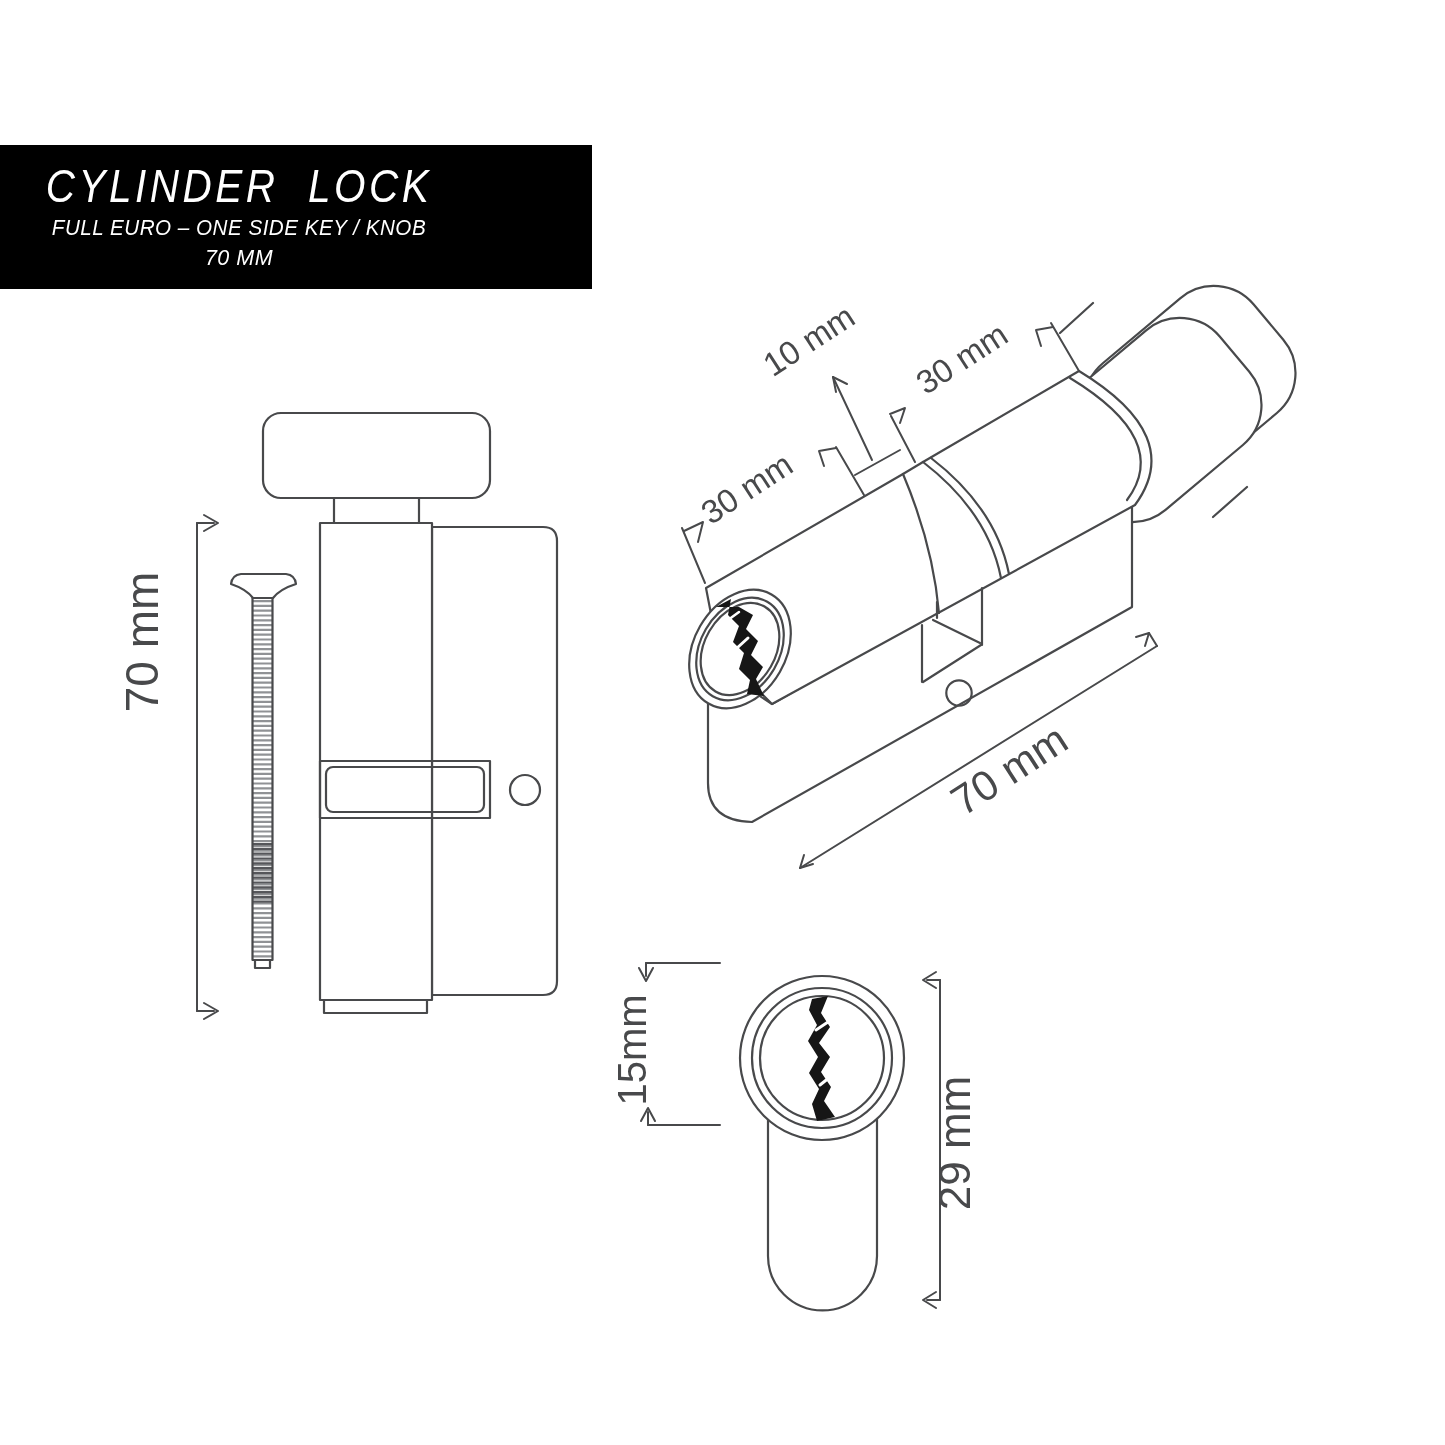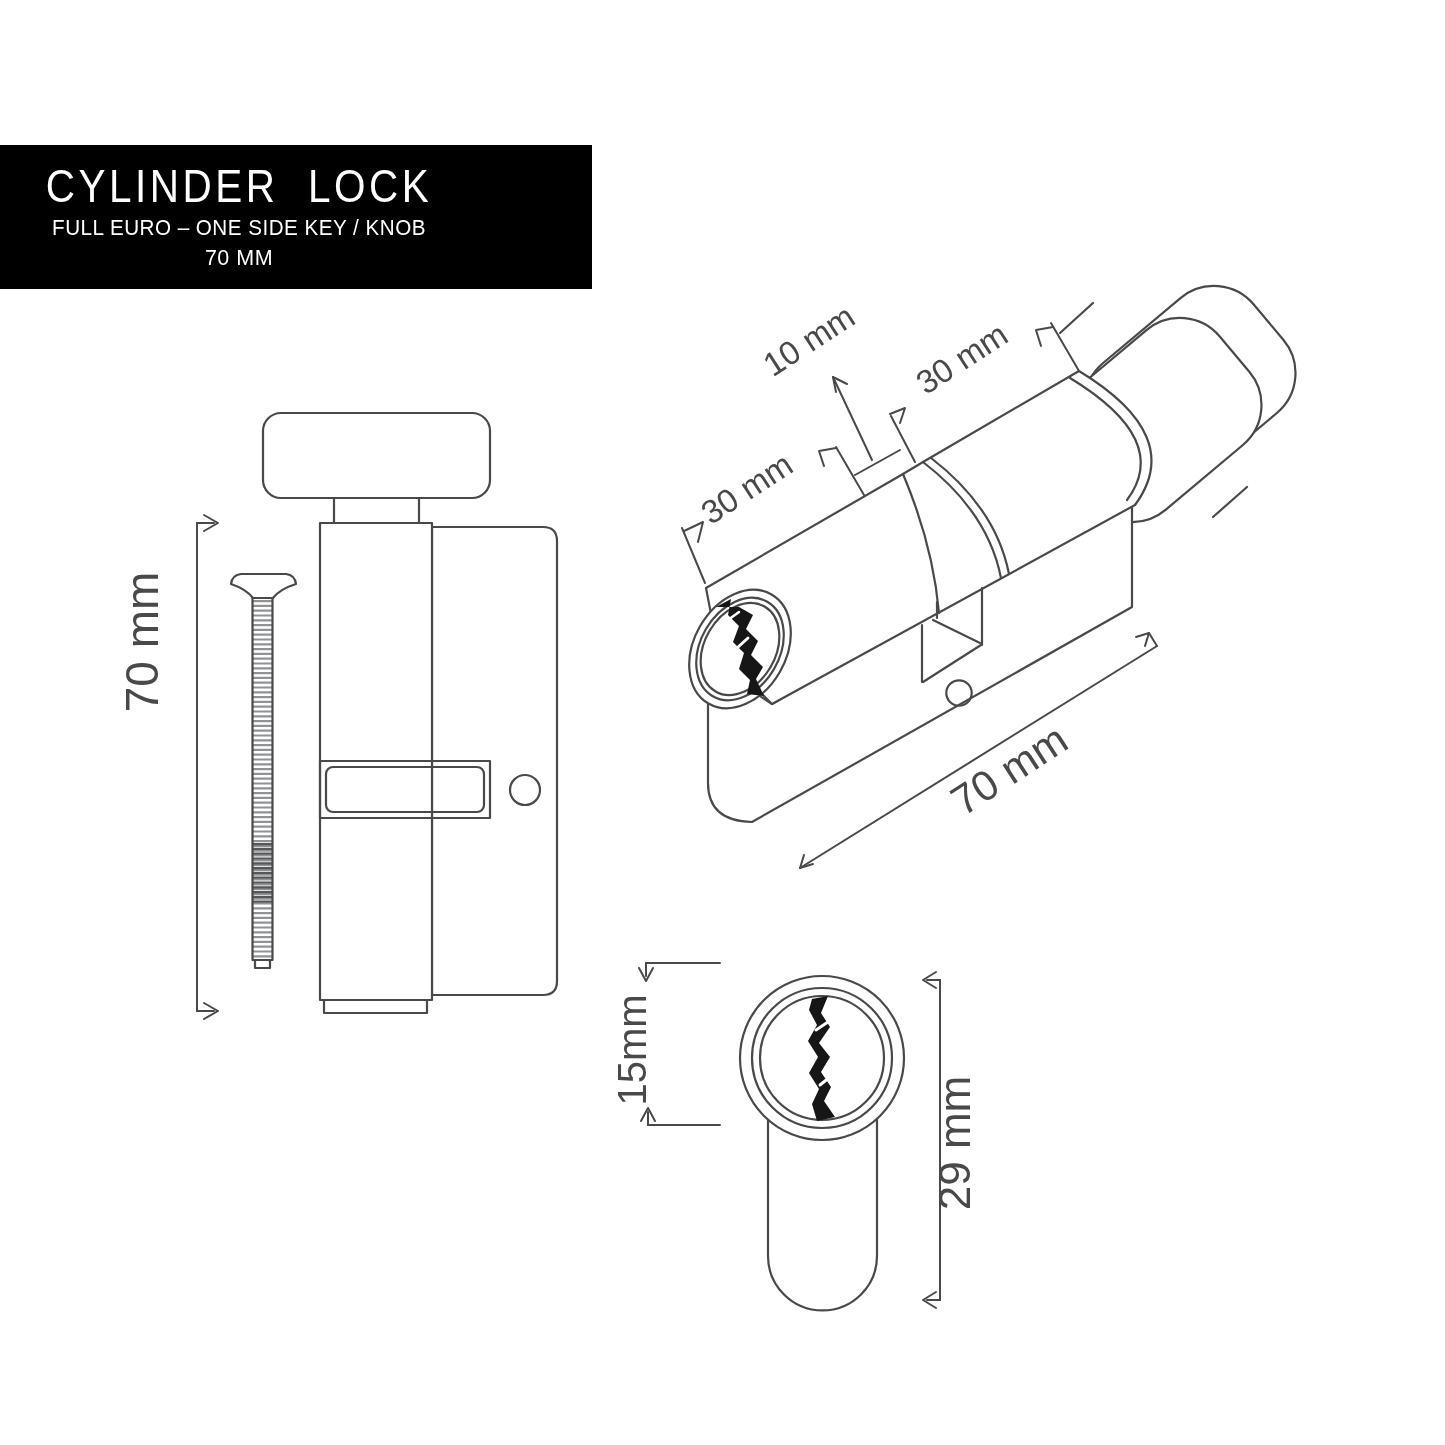"CYLINDER LOCK" #banner .inner { font-style: none -> italic }
